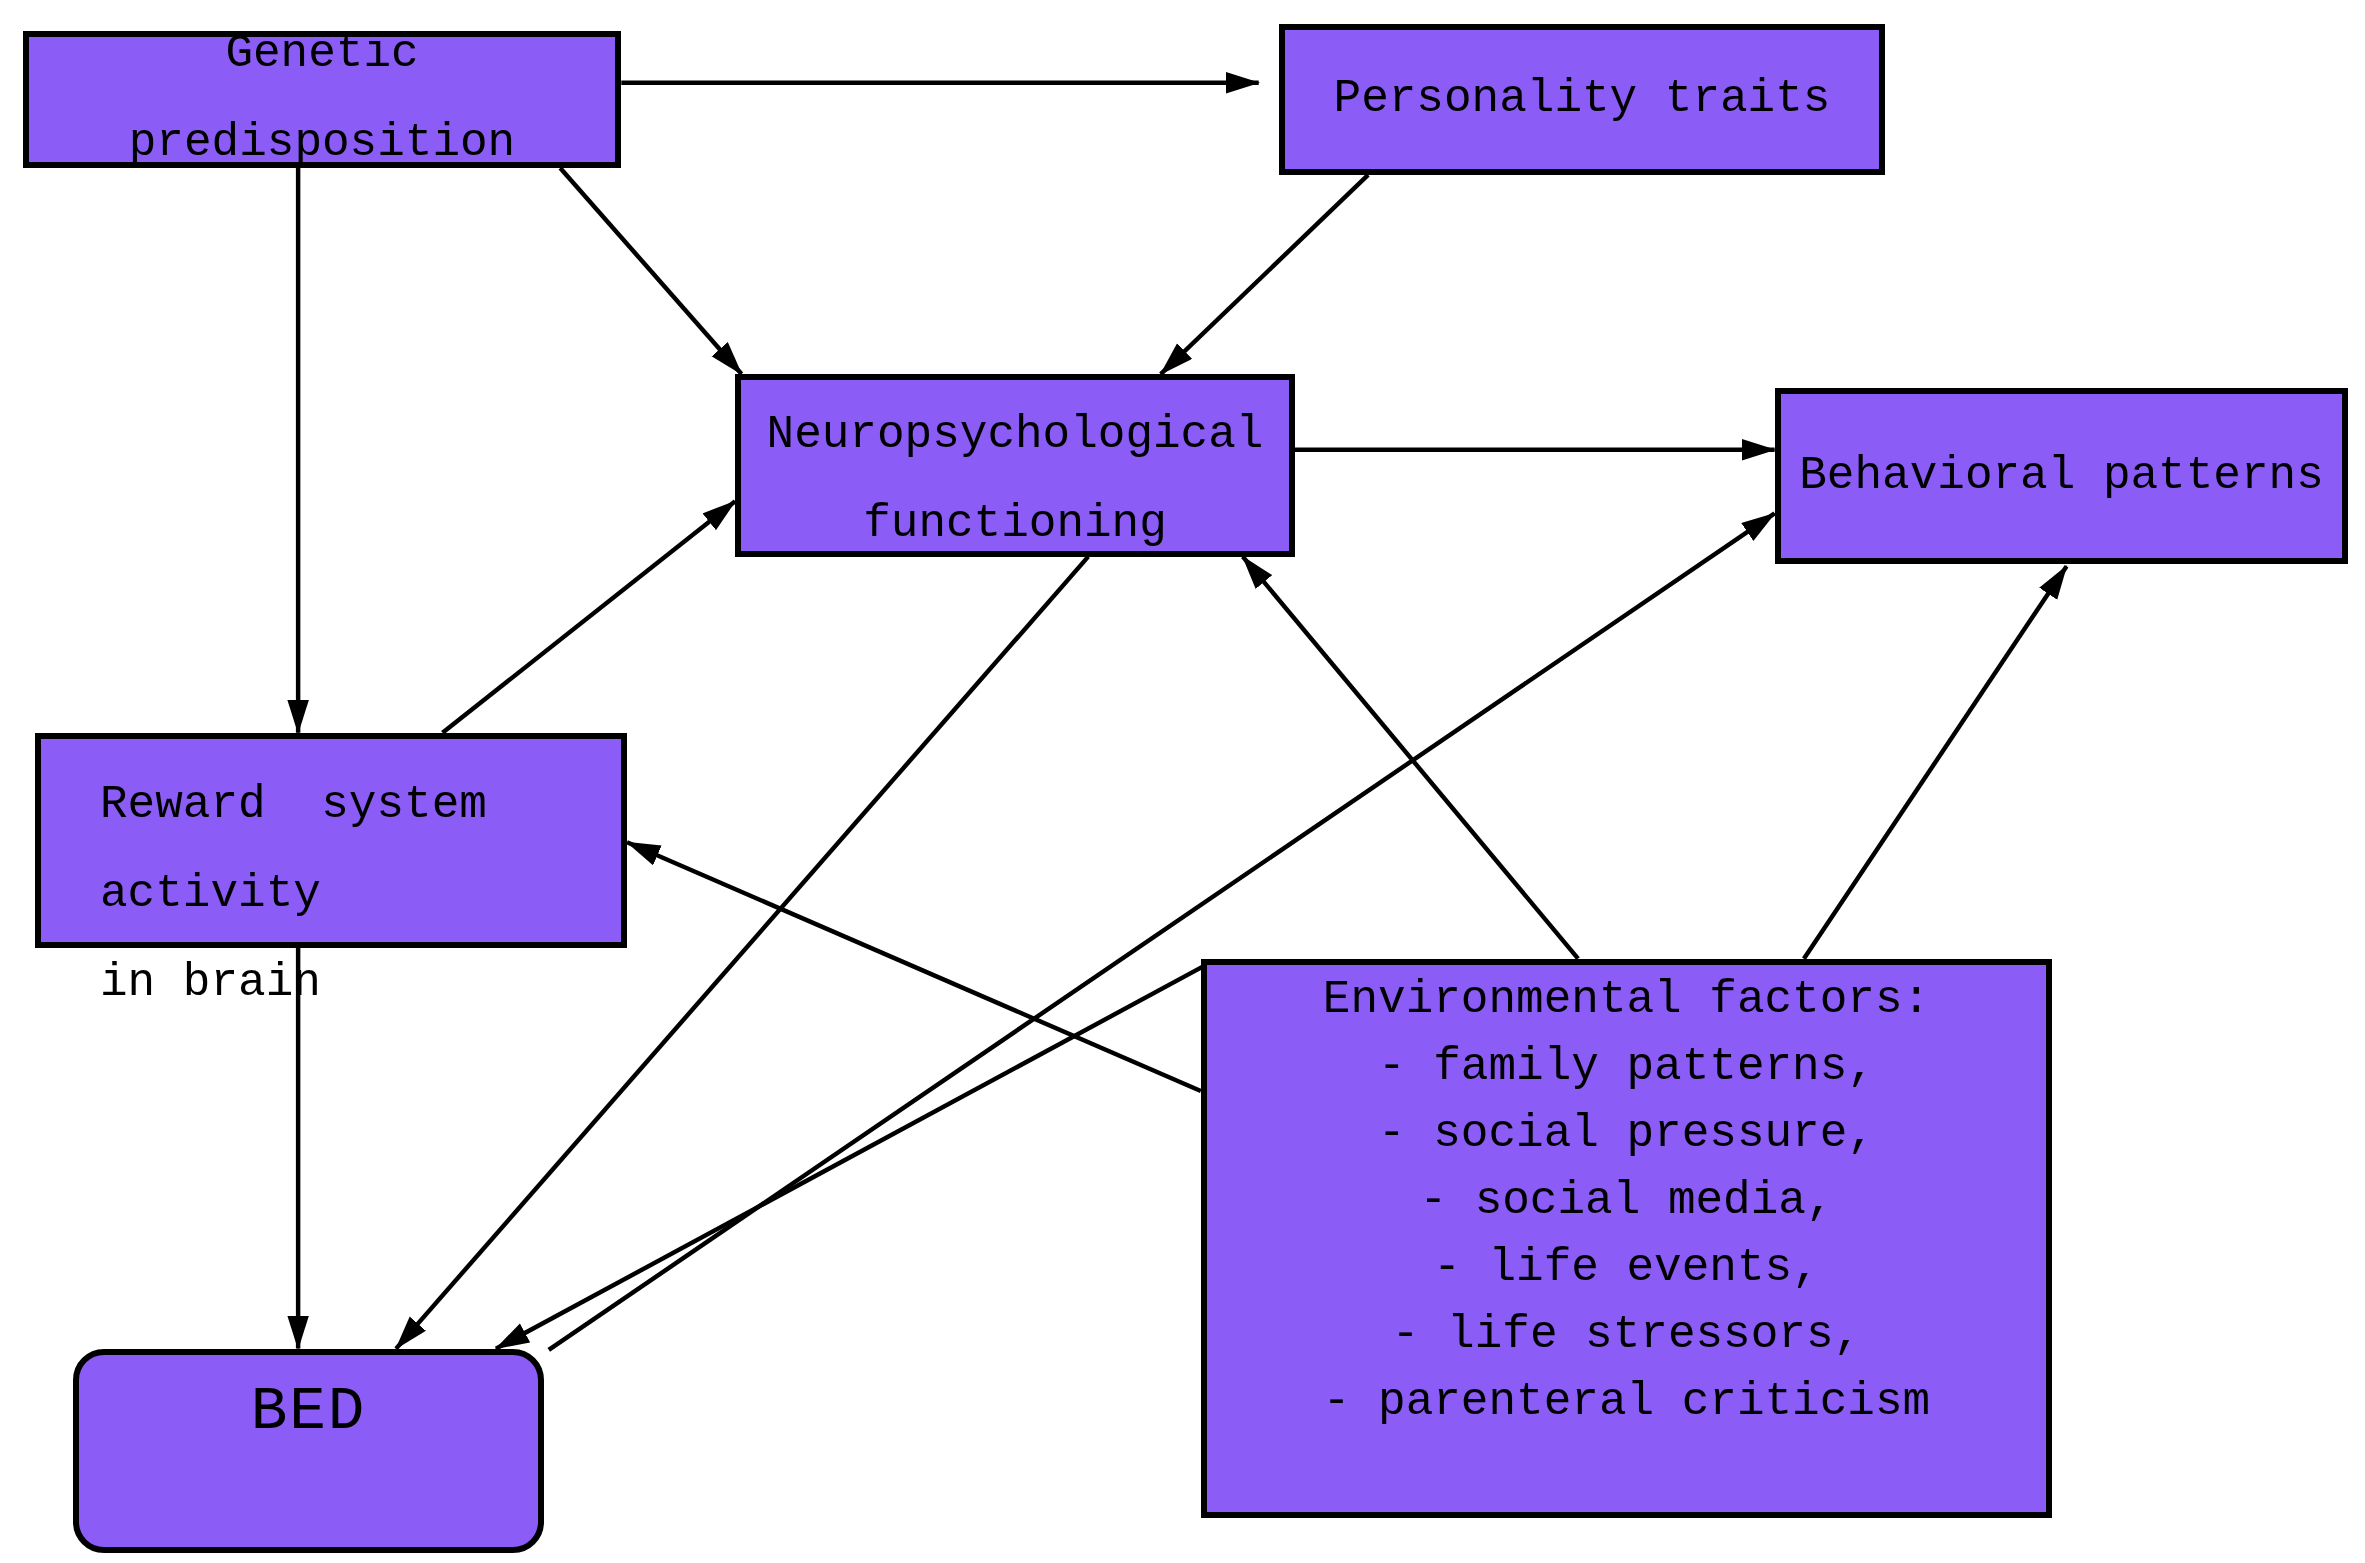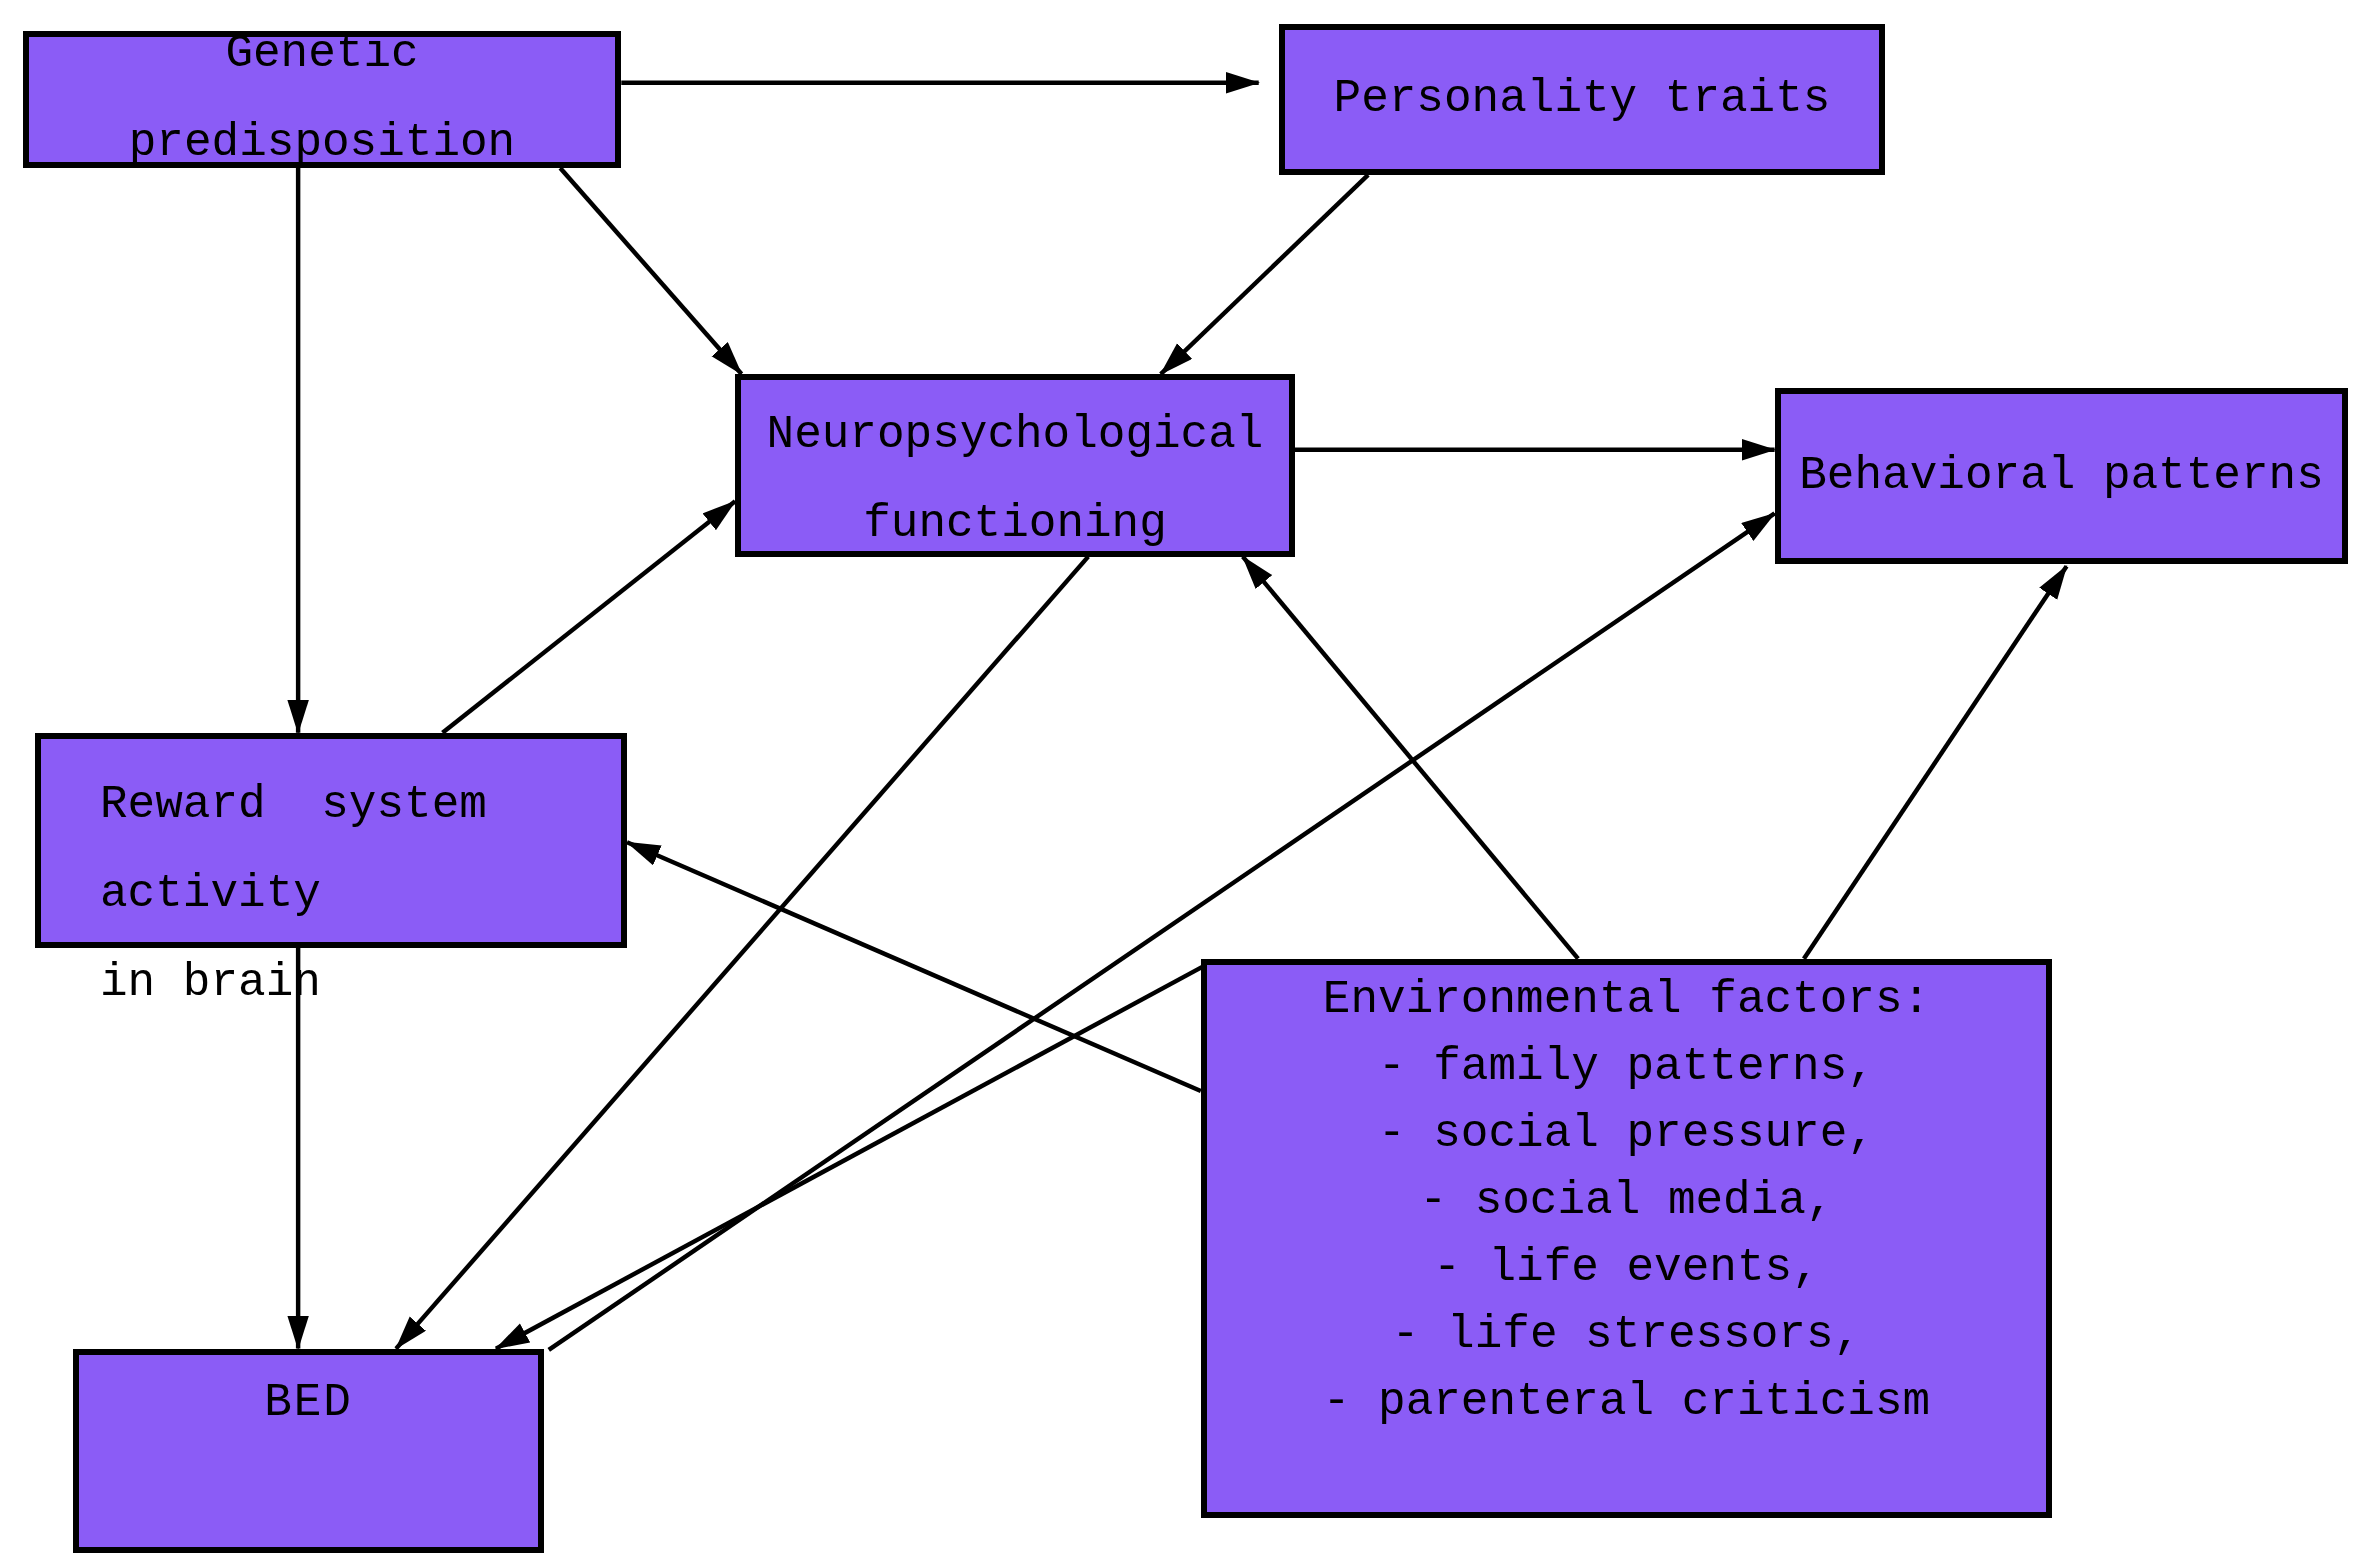"BED" #node-bed { border-radius: none -> 31px; font-size: 46px -> 61px; padding-top: 1px -> 9px }
